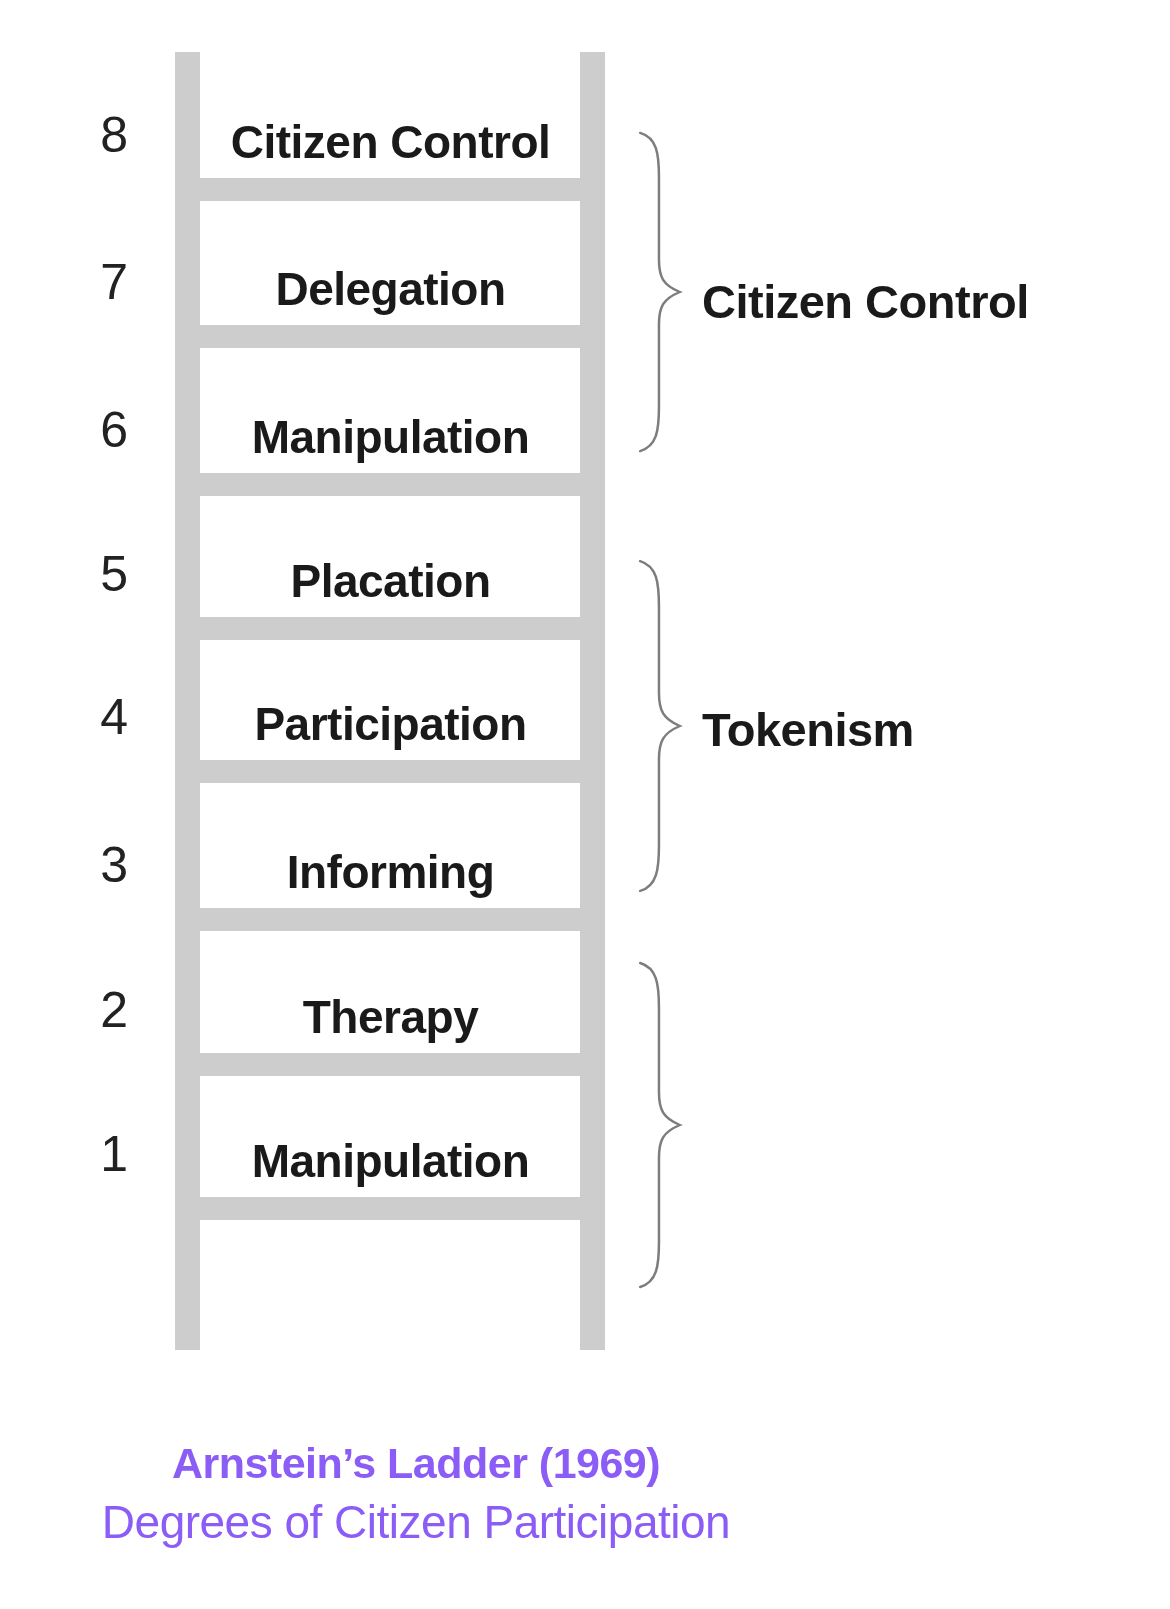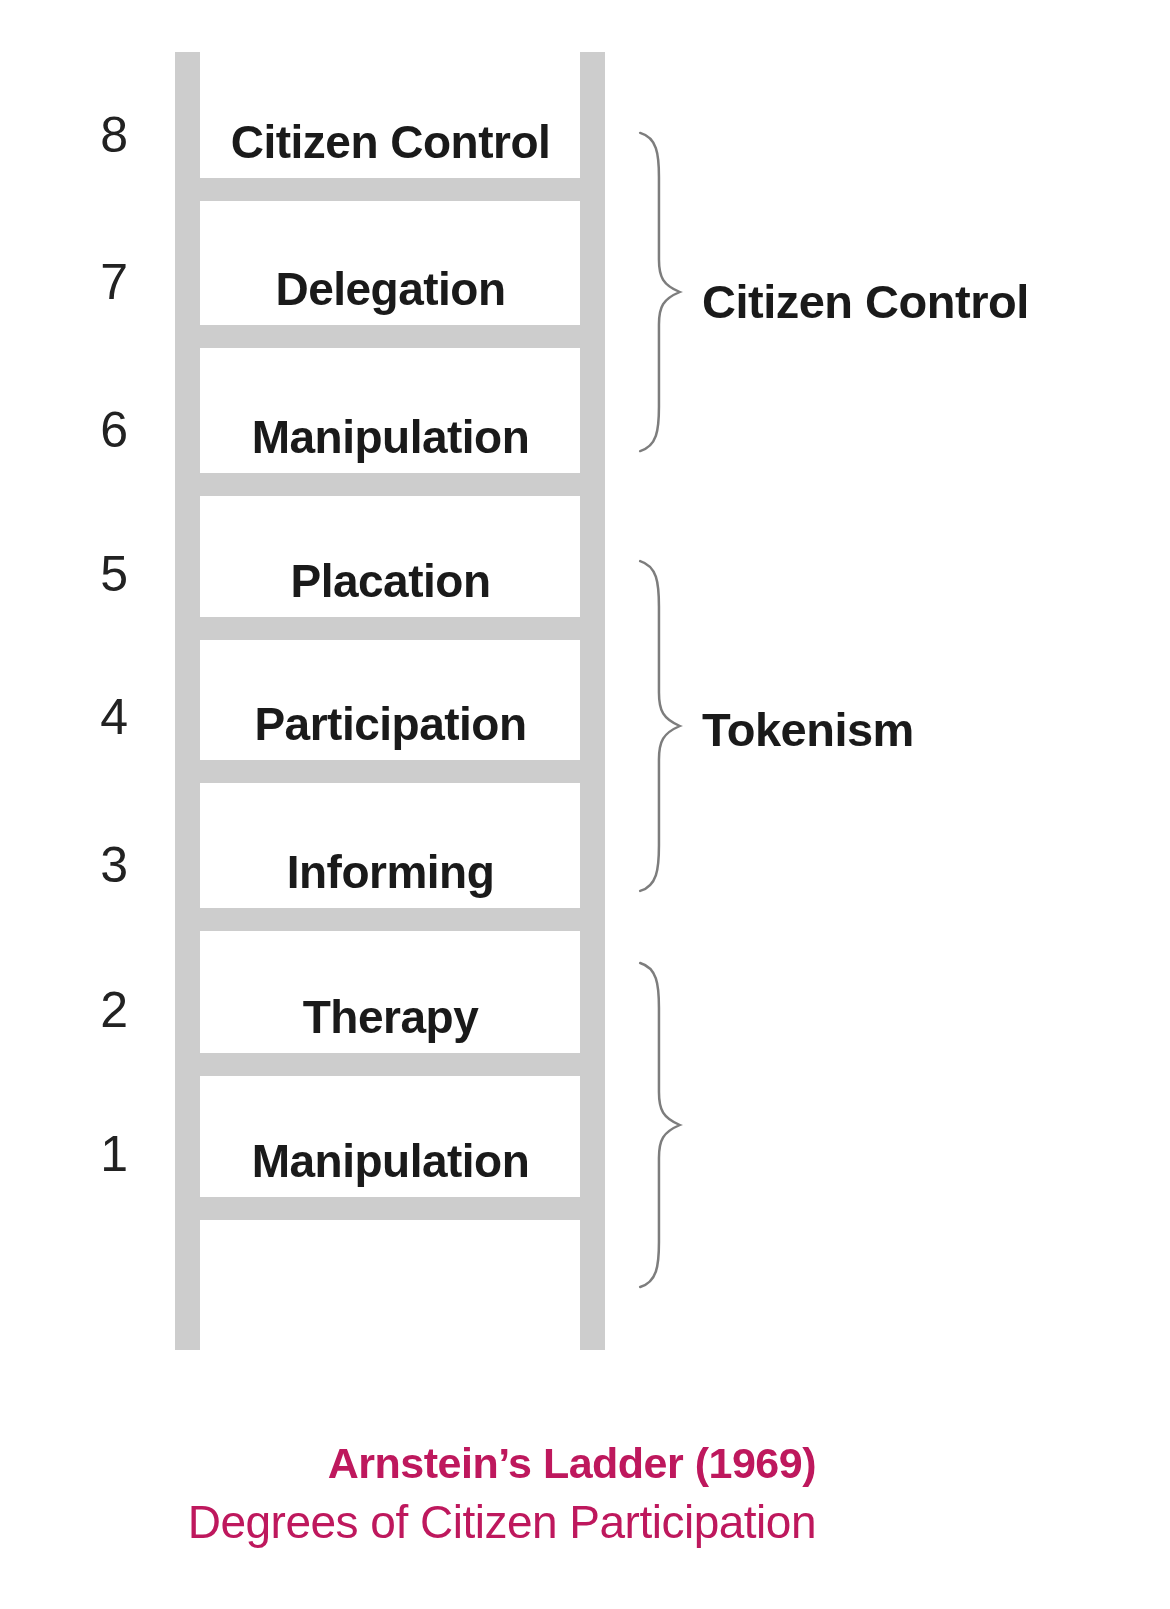"Arnstein’s Ladder (1969)" .caption { color: #be185d -> #8b5cf6; text-align: right -> center }
